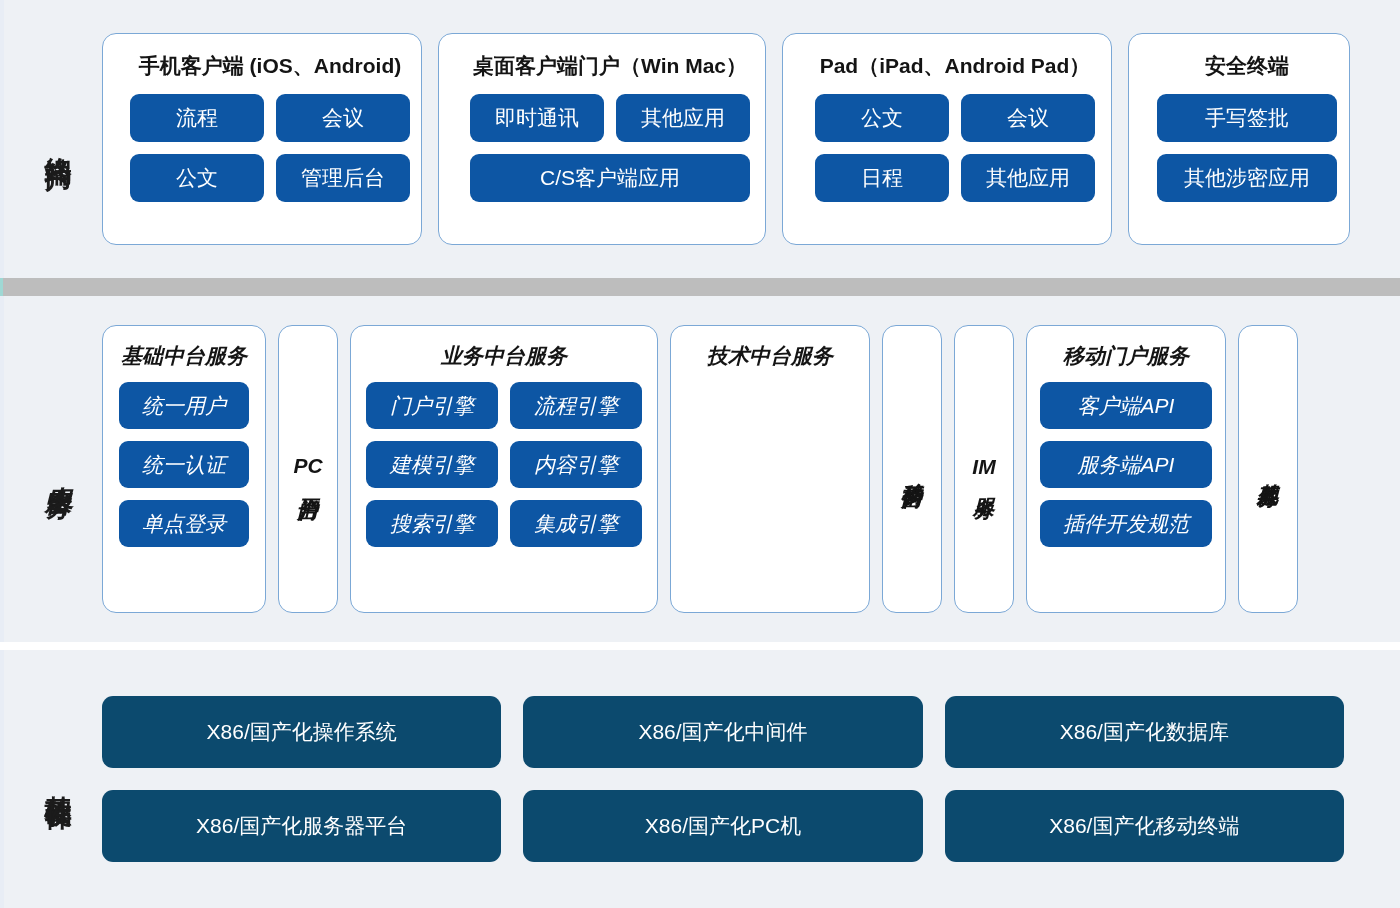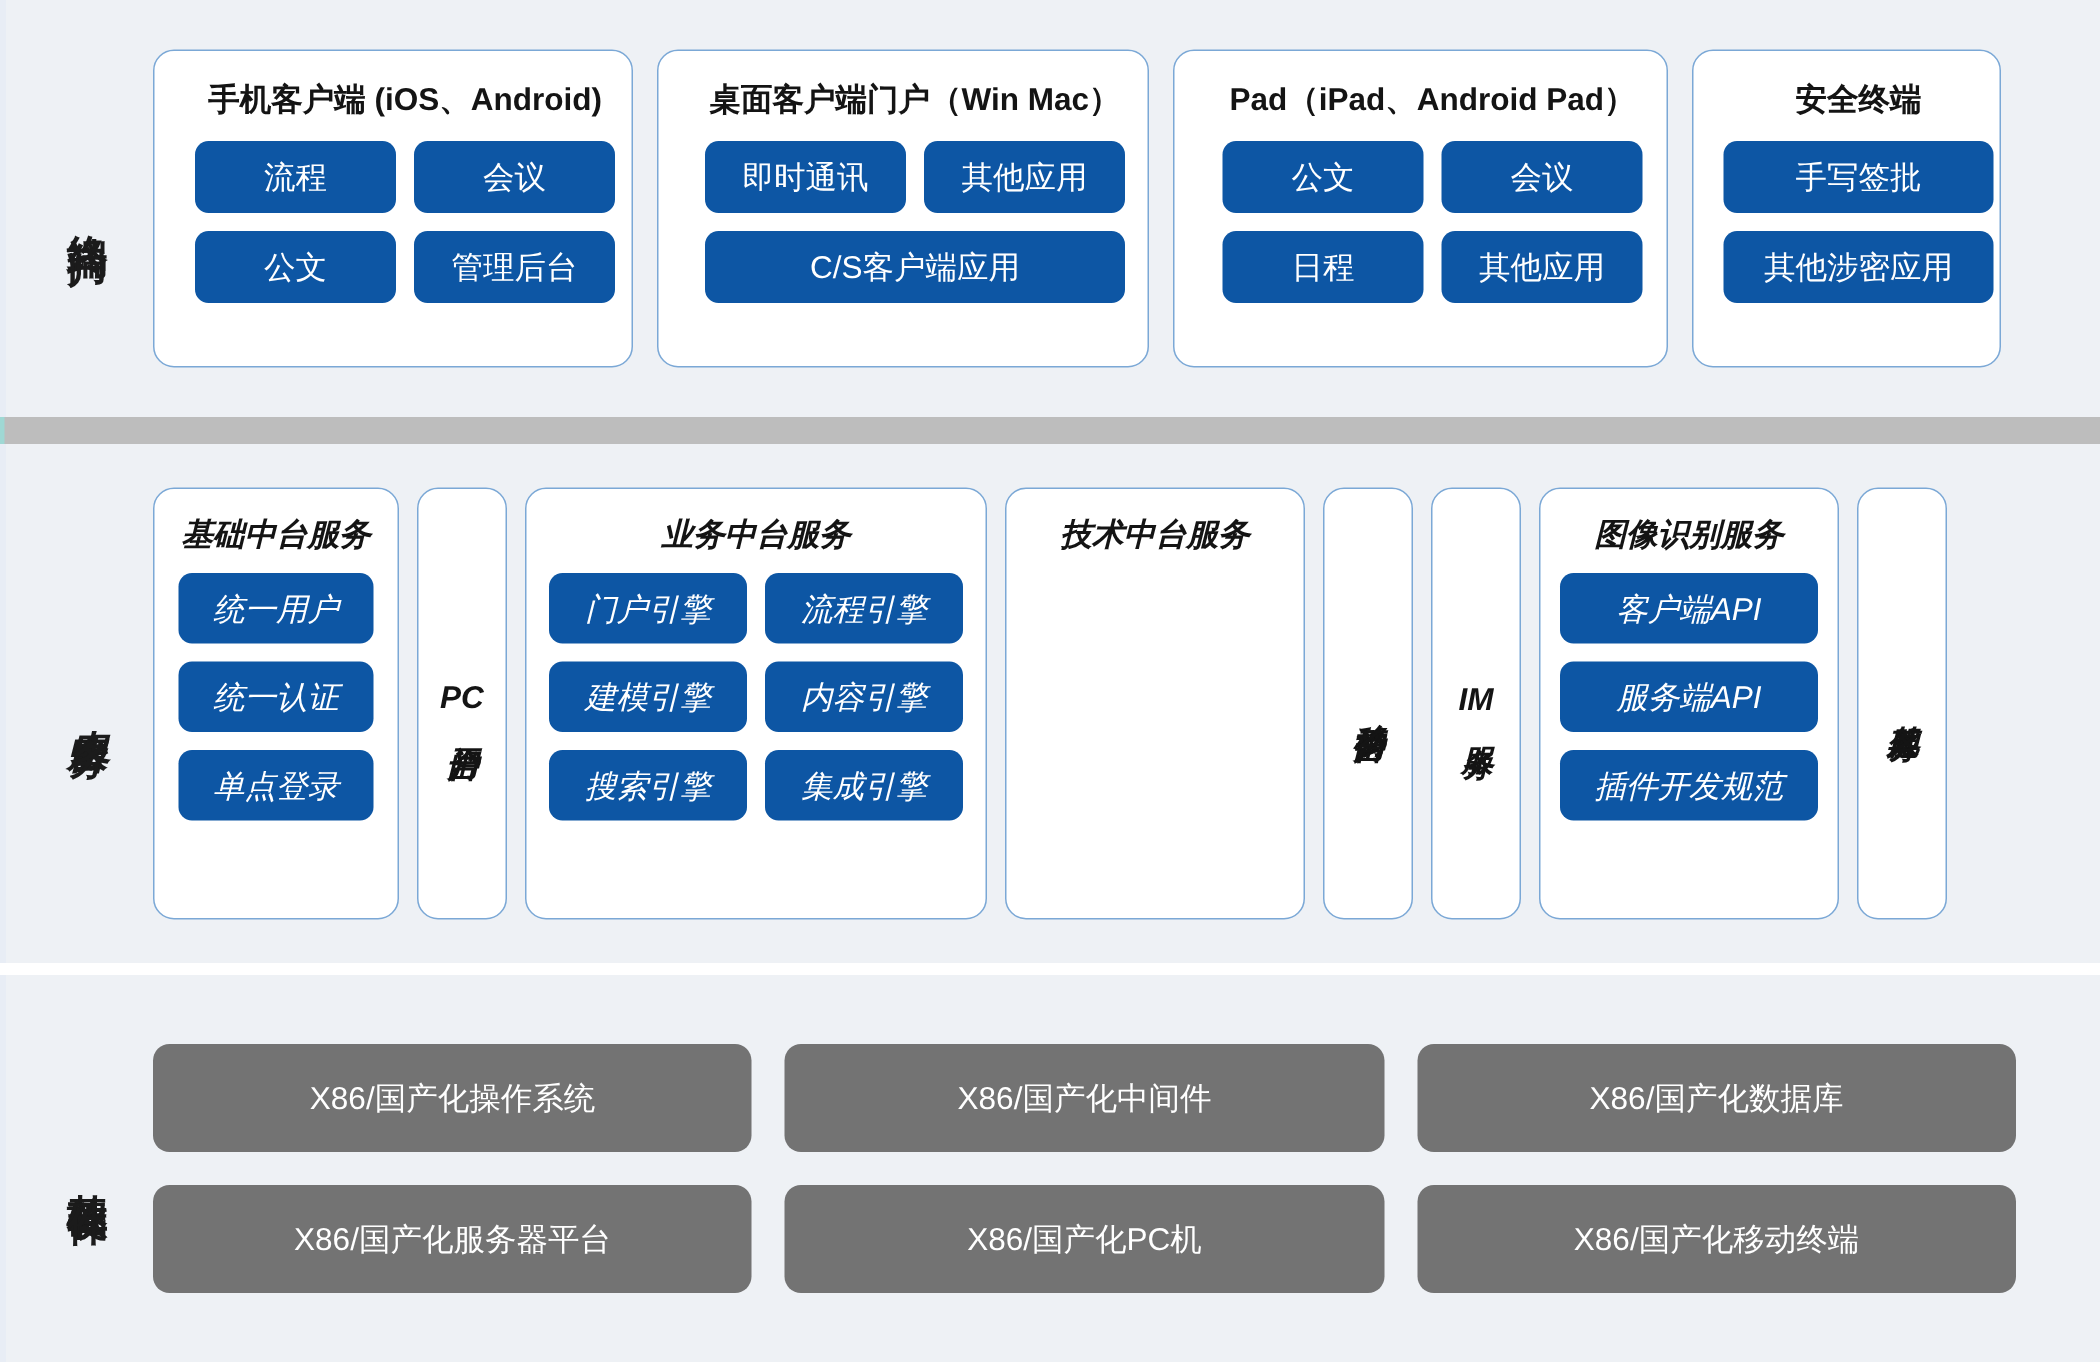"安全终端" #card-secure { width: 206px -> 222px }
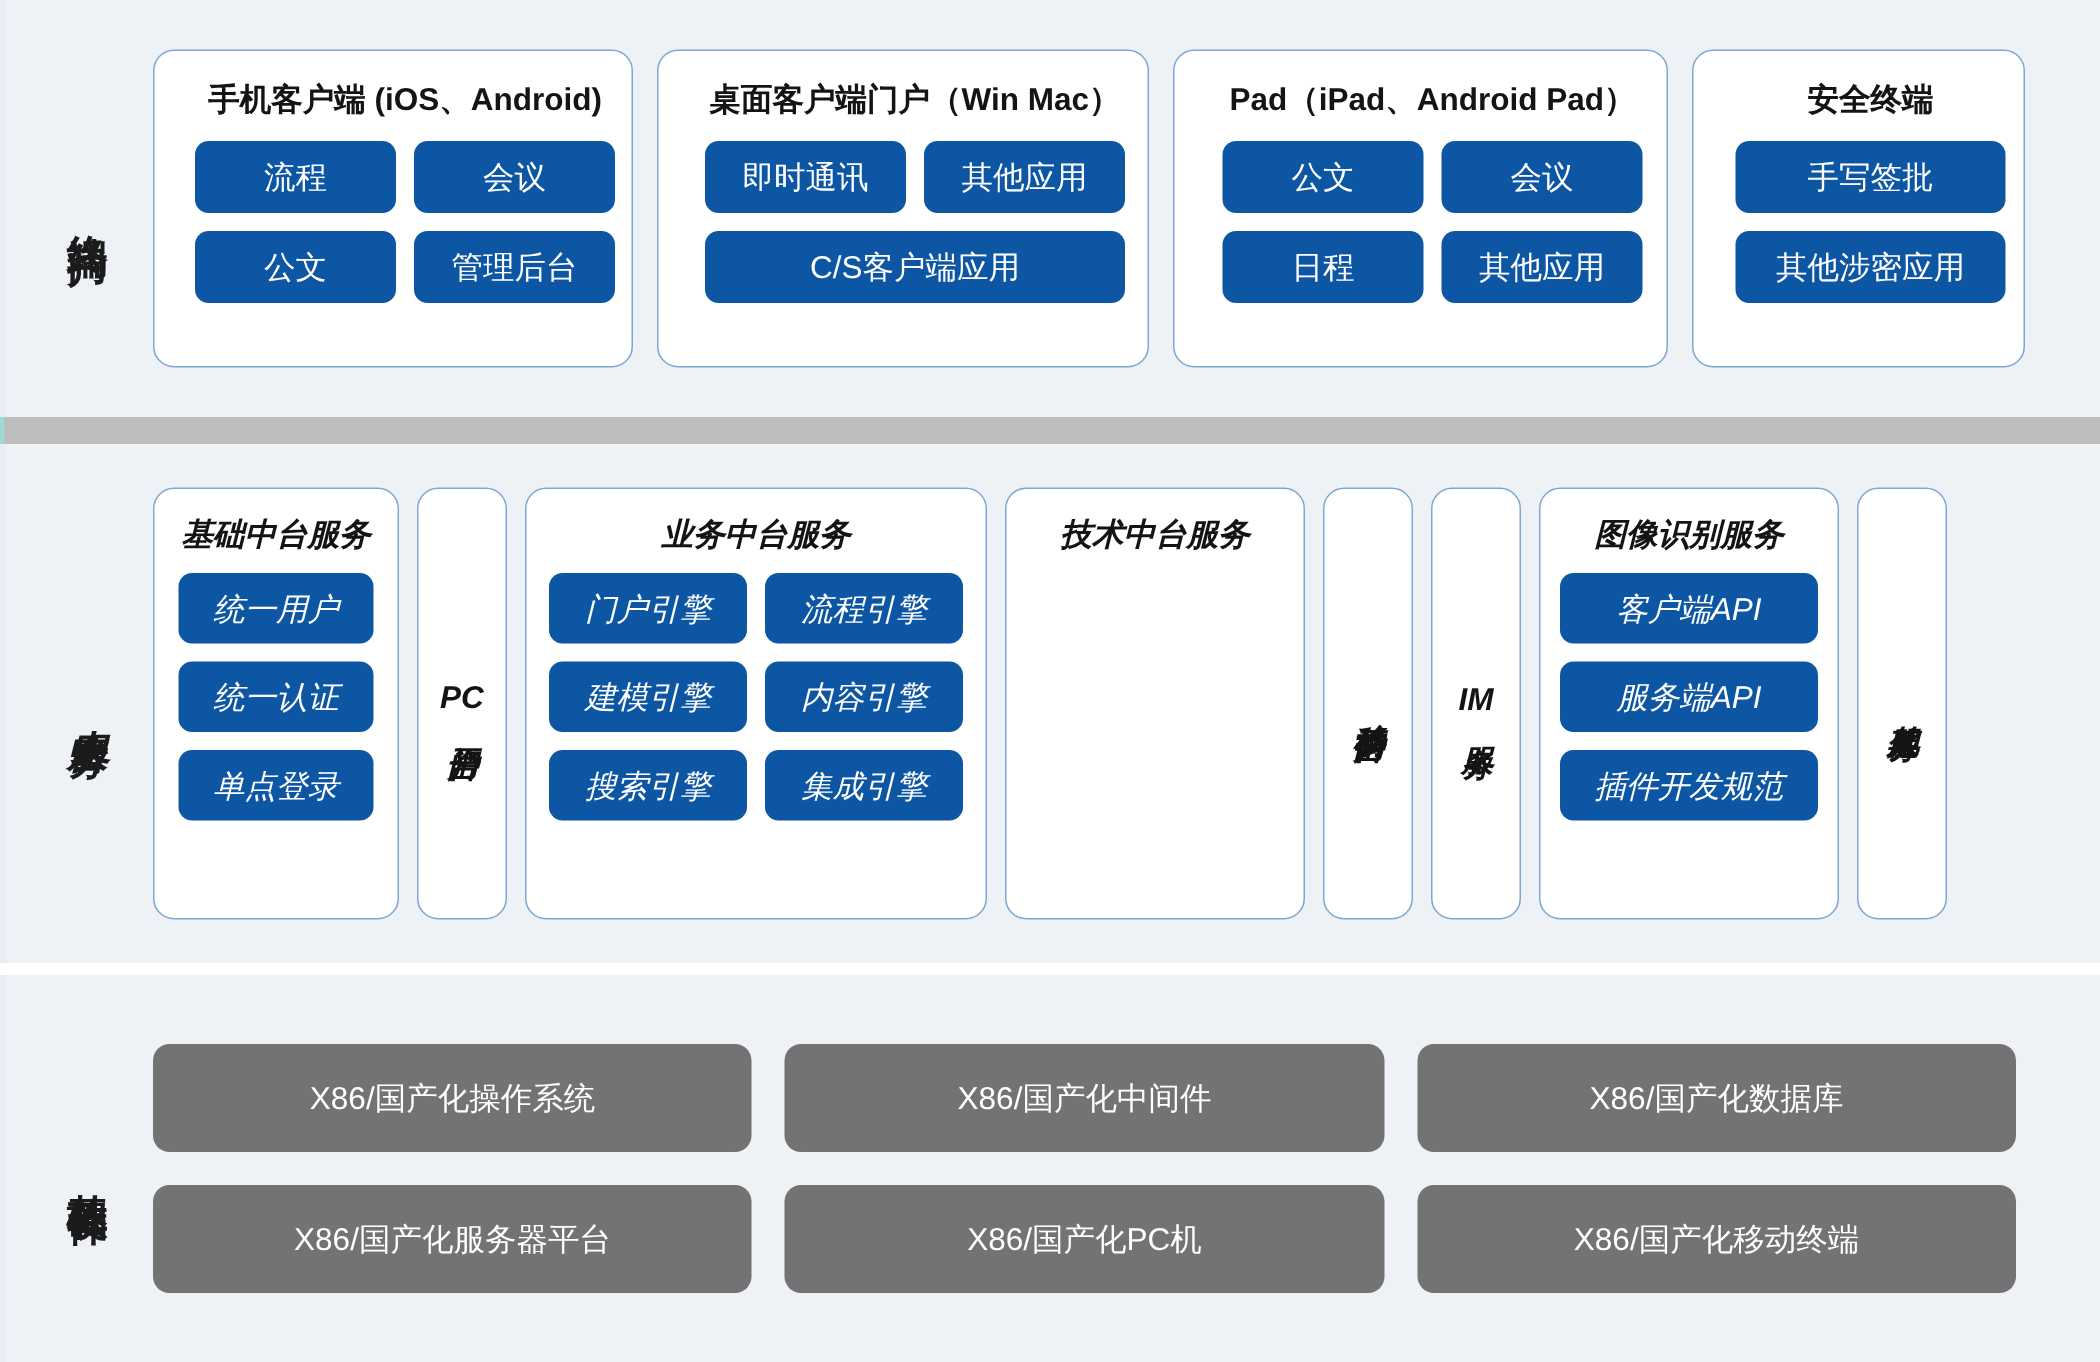"图像识别服务" div.card-title { text: 图像识别 -> 移动门户 }
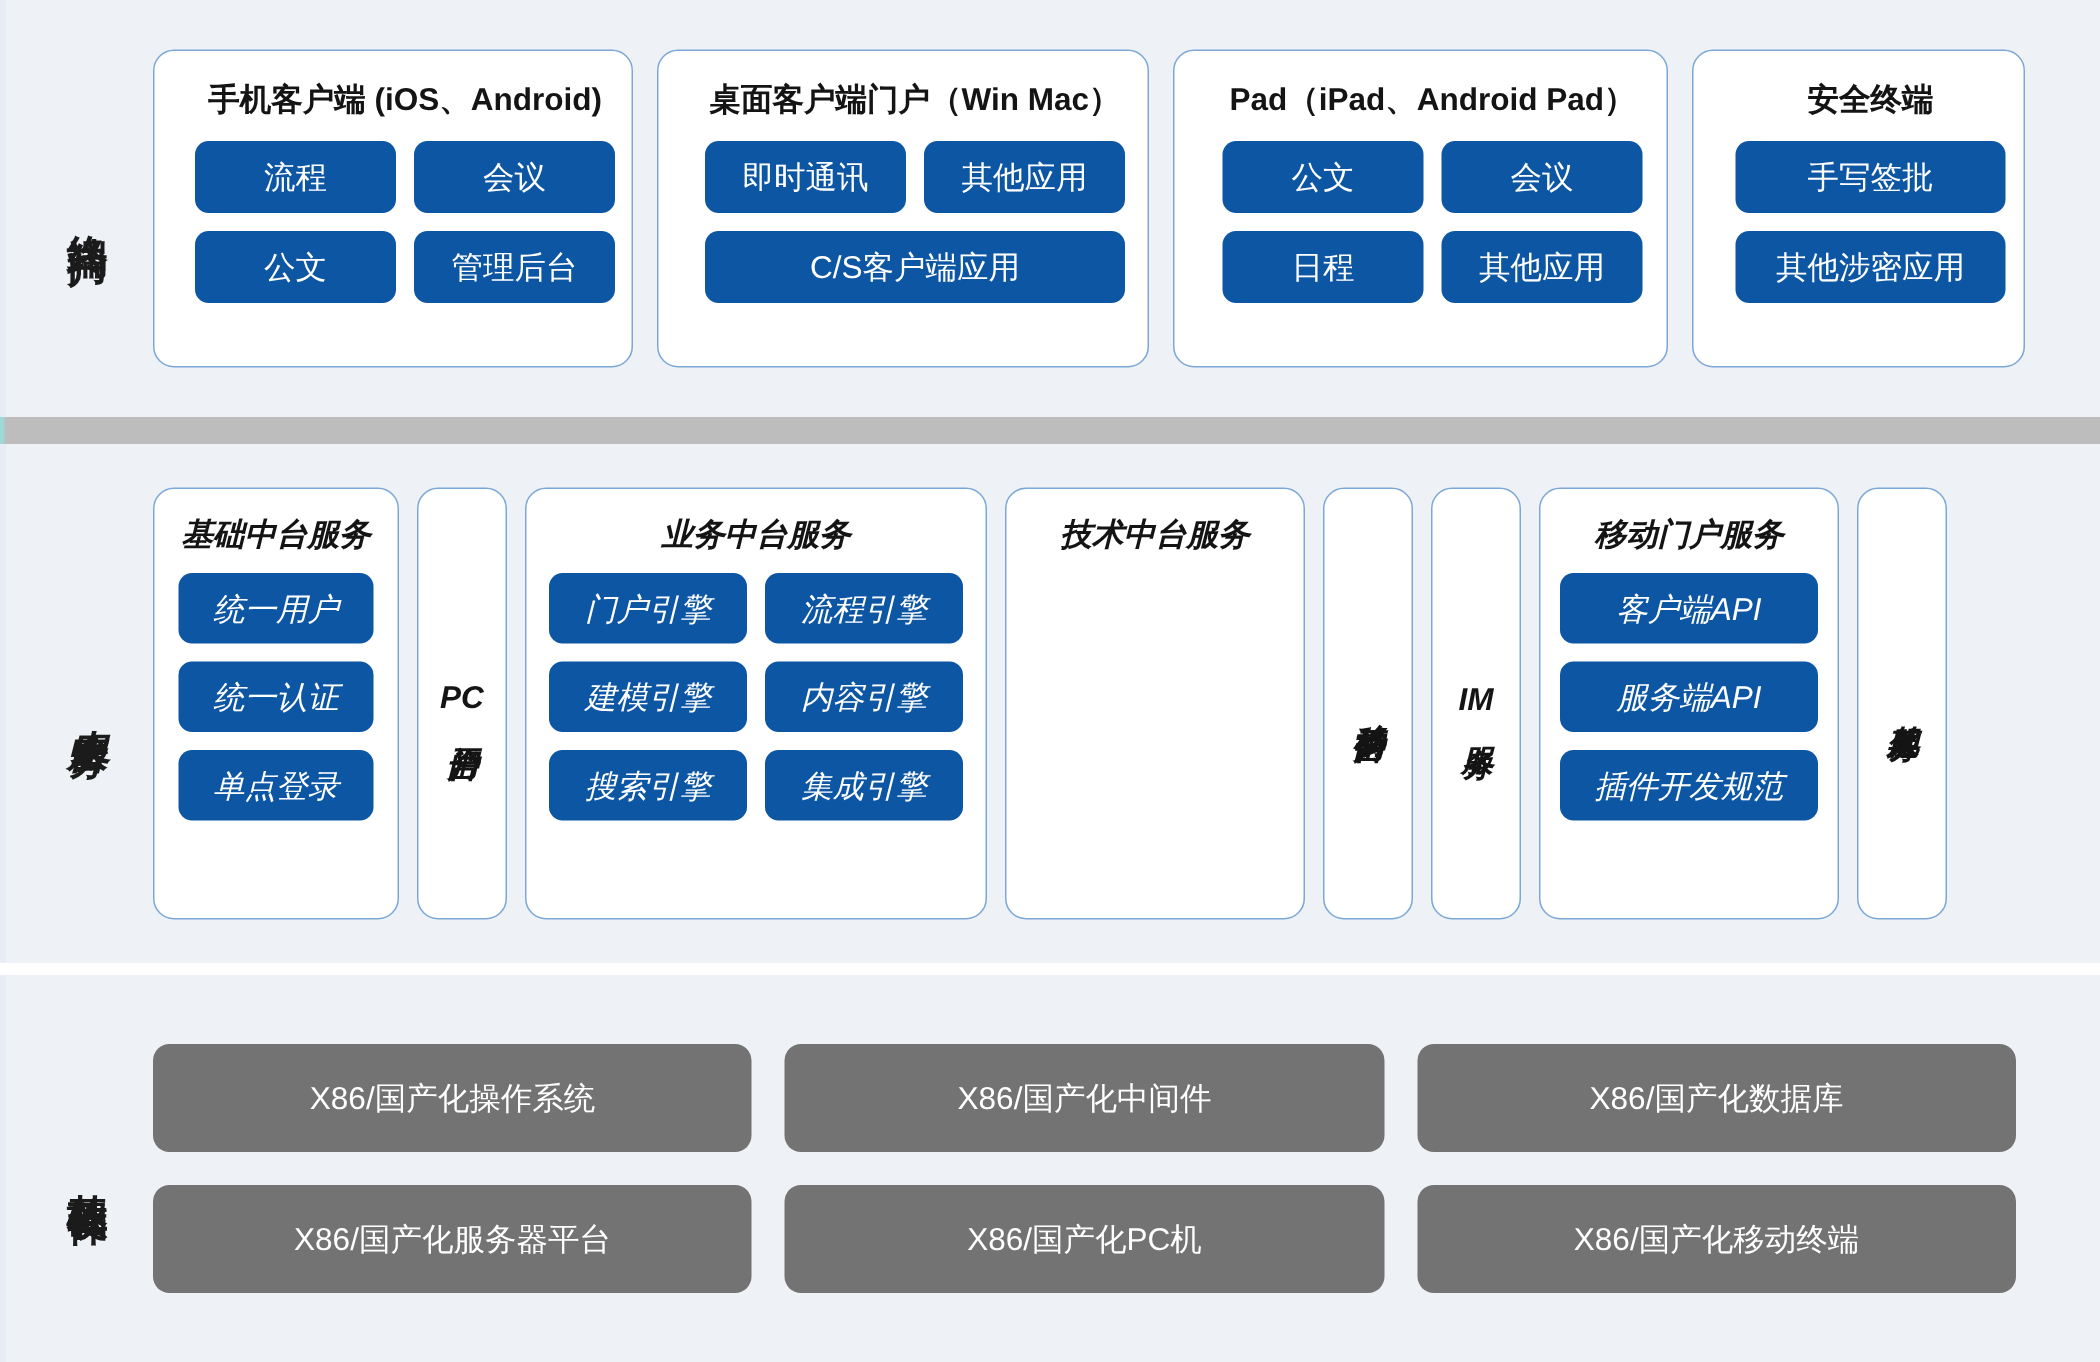"X86/国产化操作系统" .teal { background: #737373 -> #0c4a6e }
